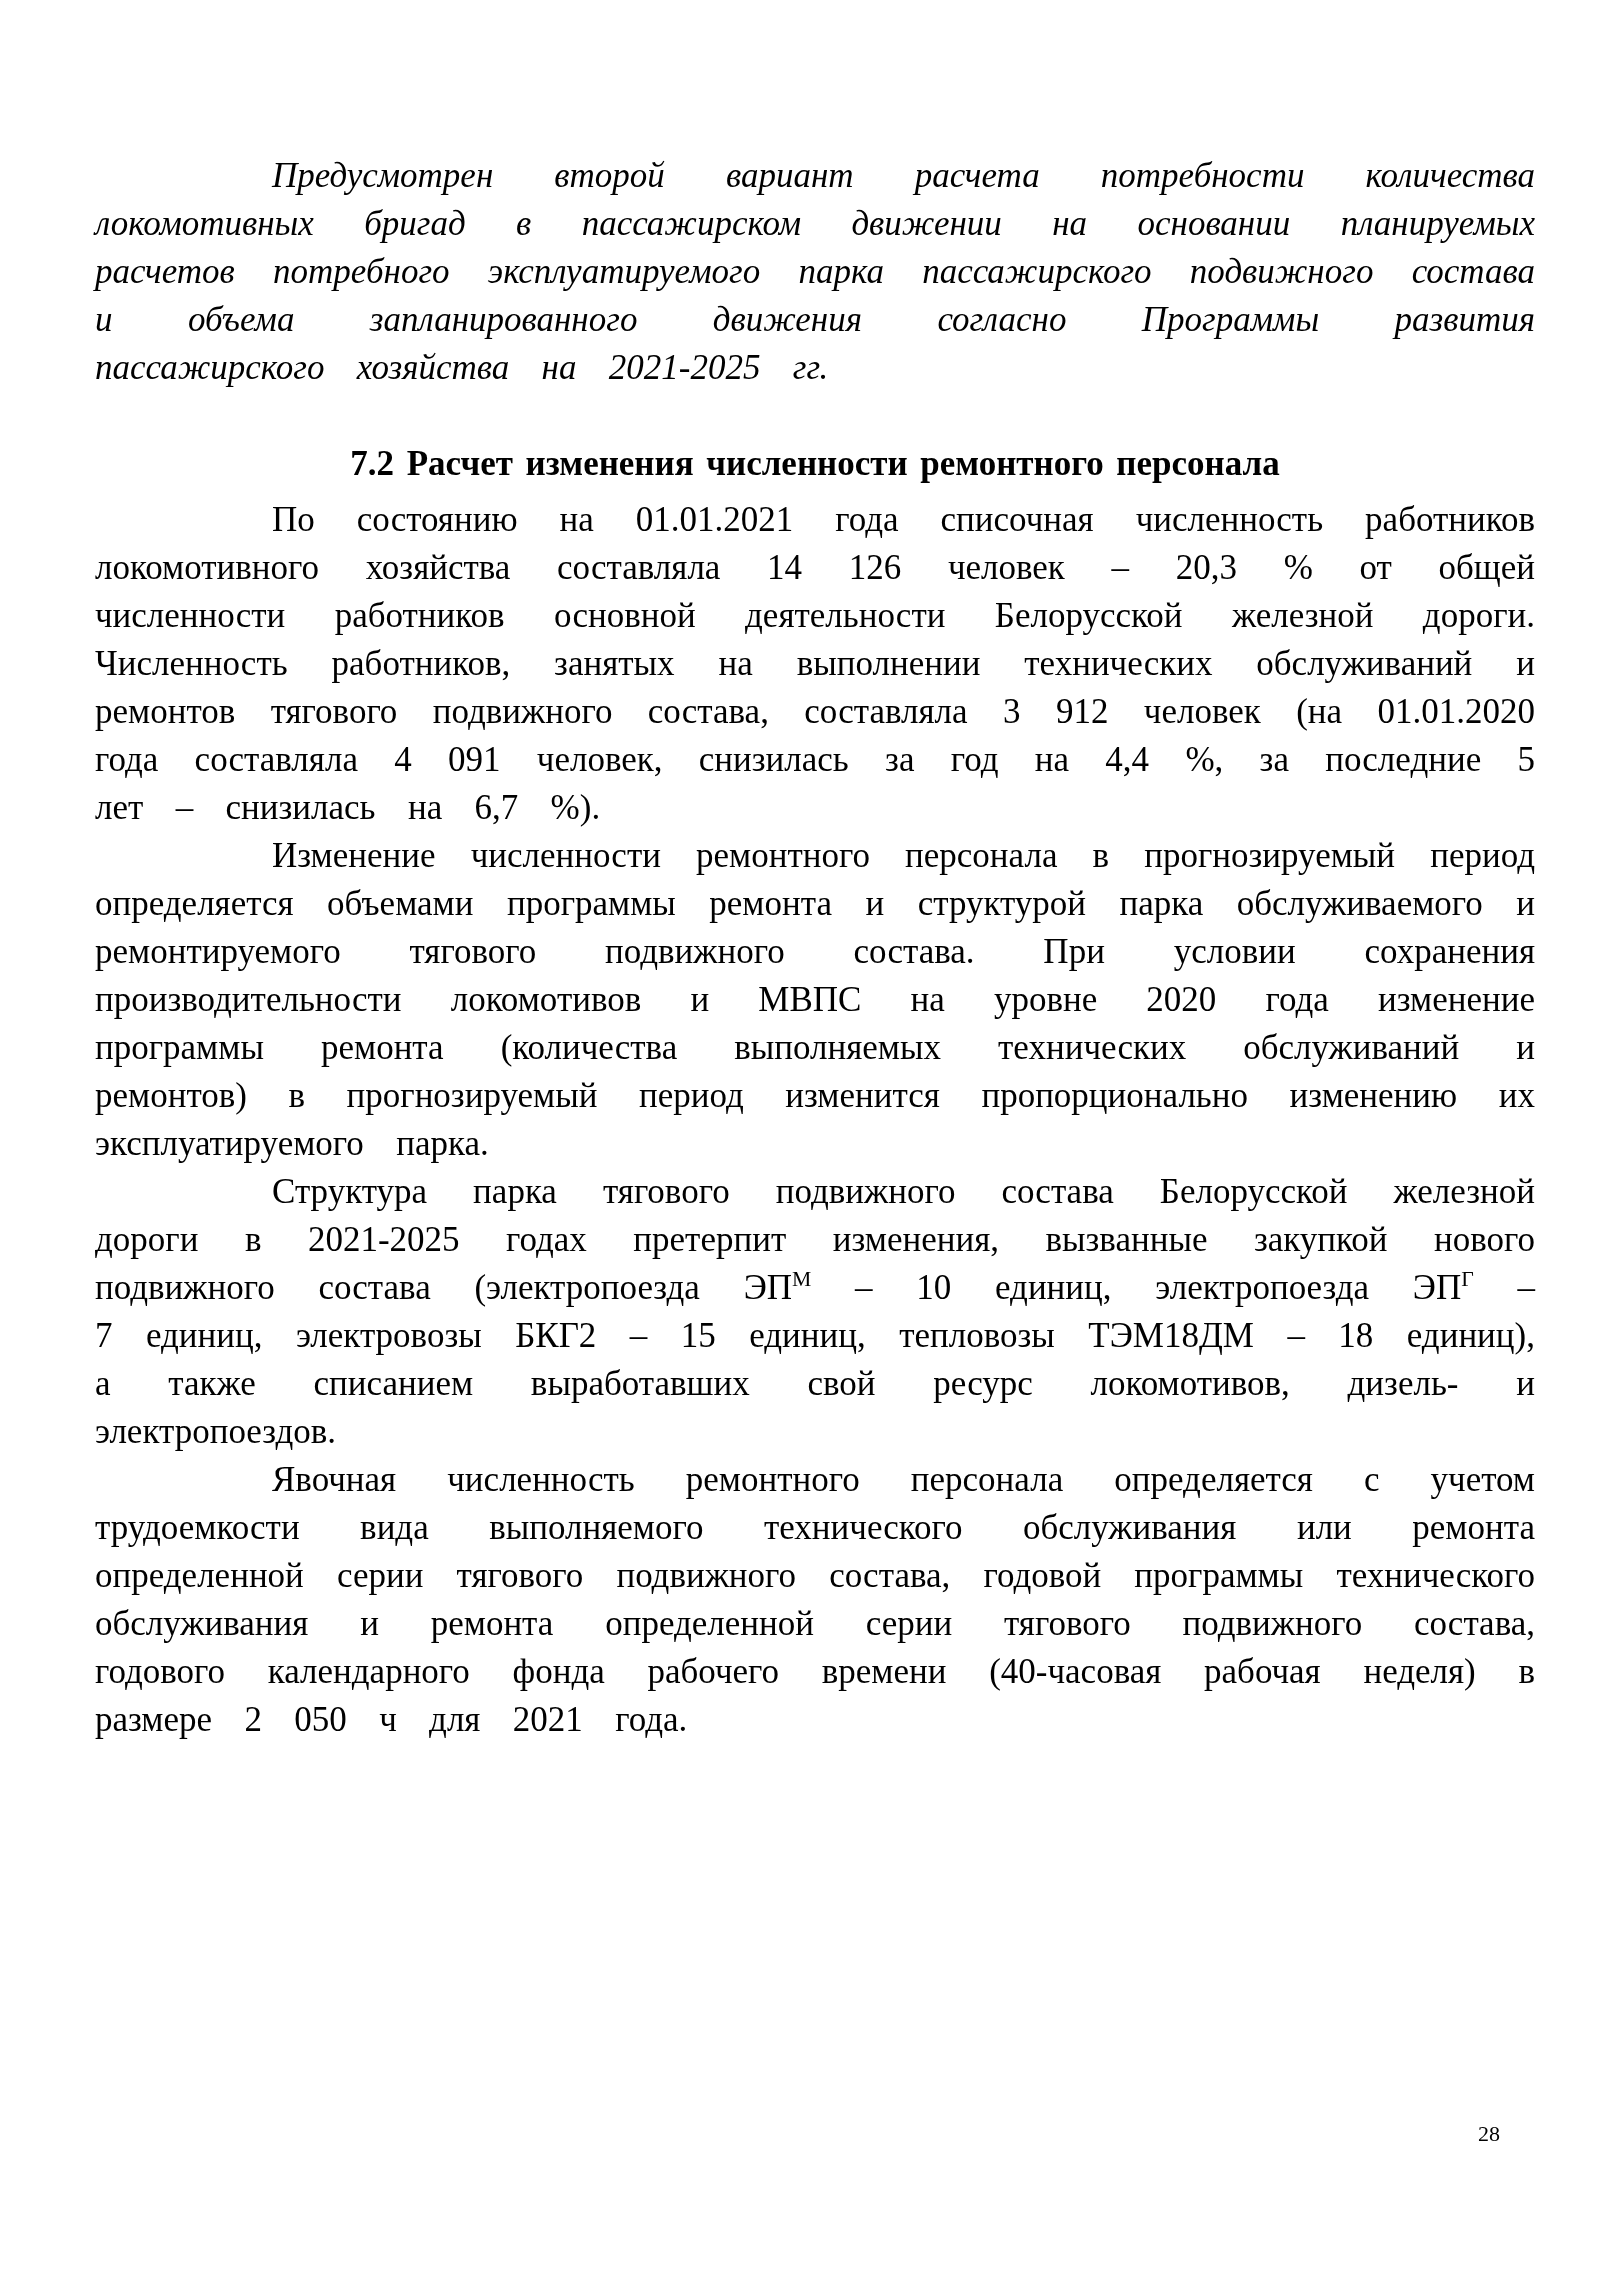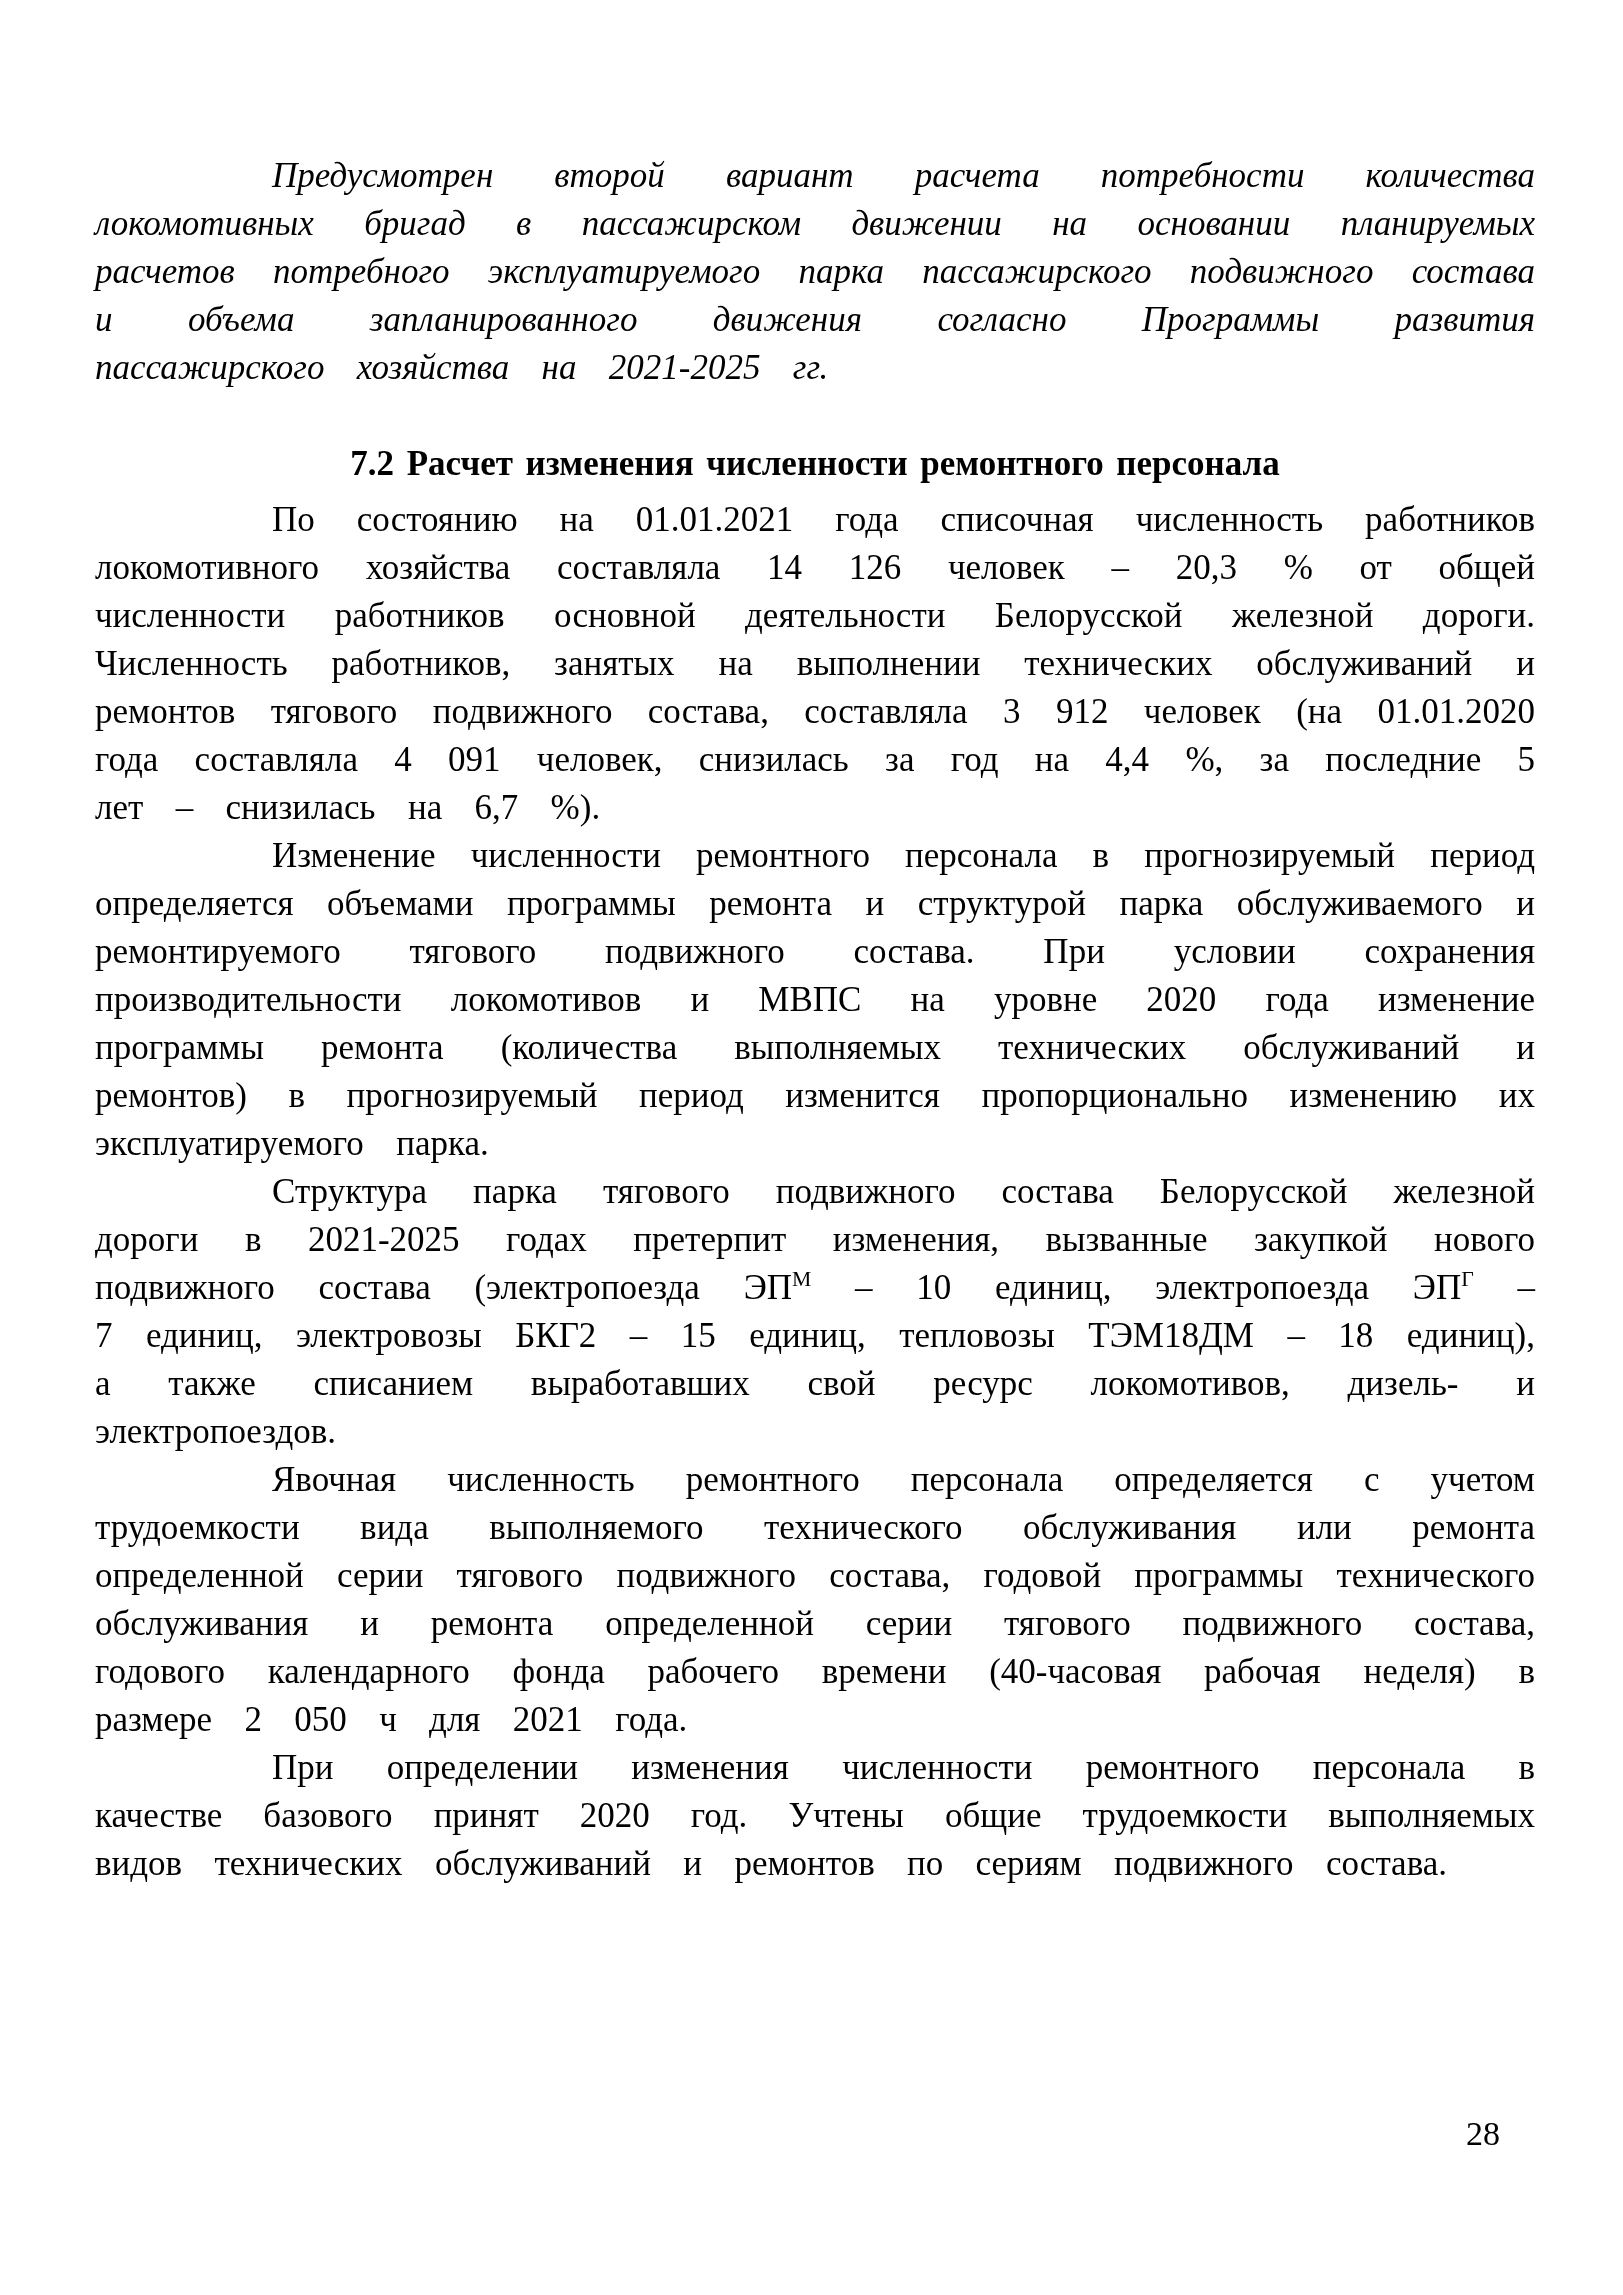"При определении изменения численности" p.body { html: <p>При определении изменения численности ремонтного персонала в качестве базового принят 2020 год. Учтены общие трудоемкости выполняемых видов технических обслуживаний и ремонтов по сериям подвижного состава.</p> -> none }
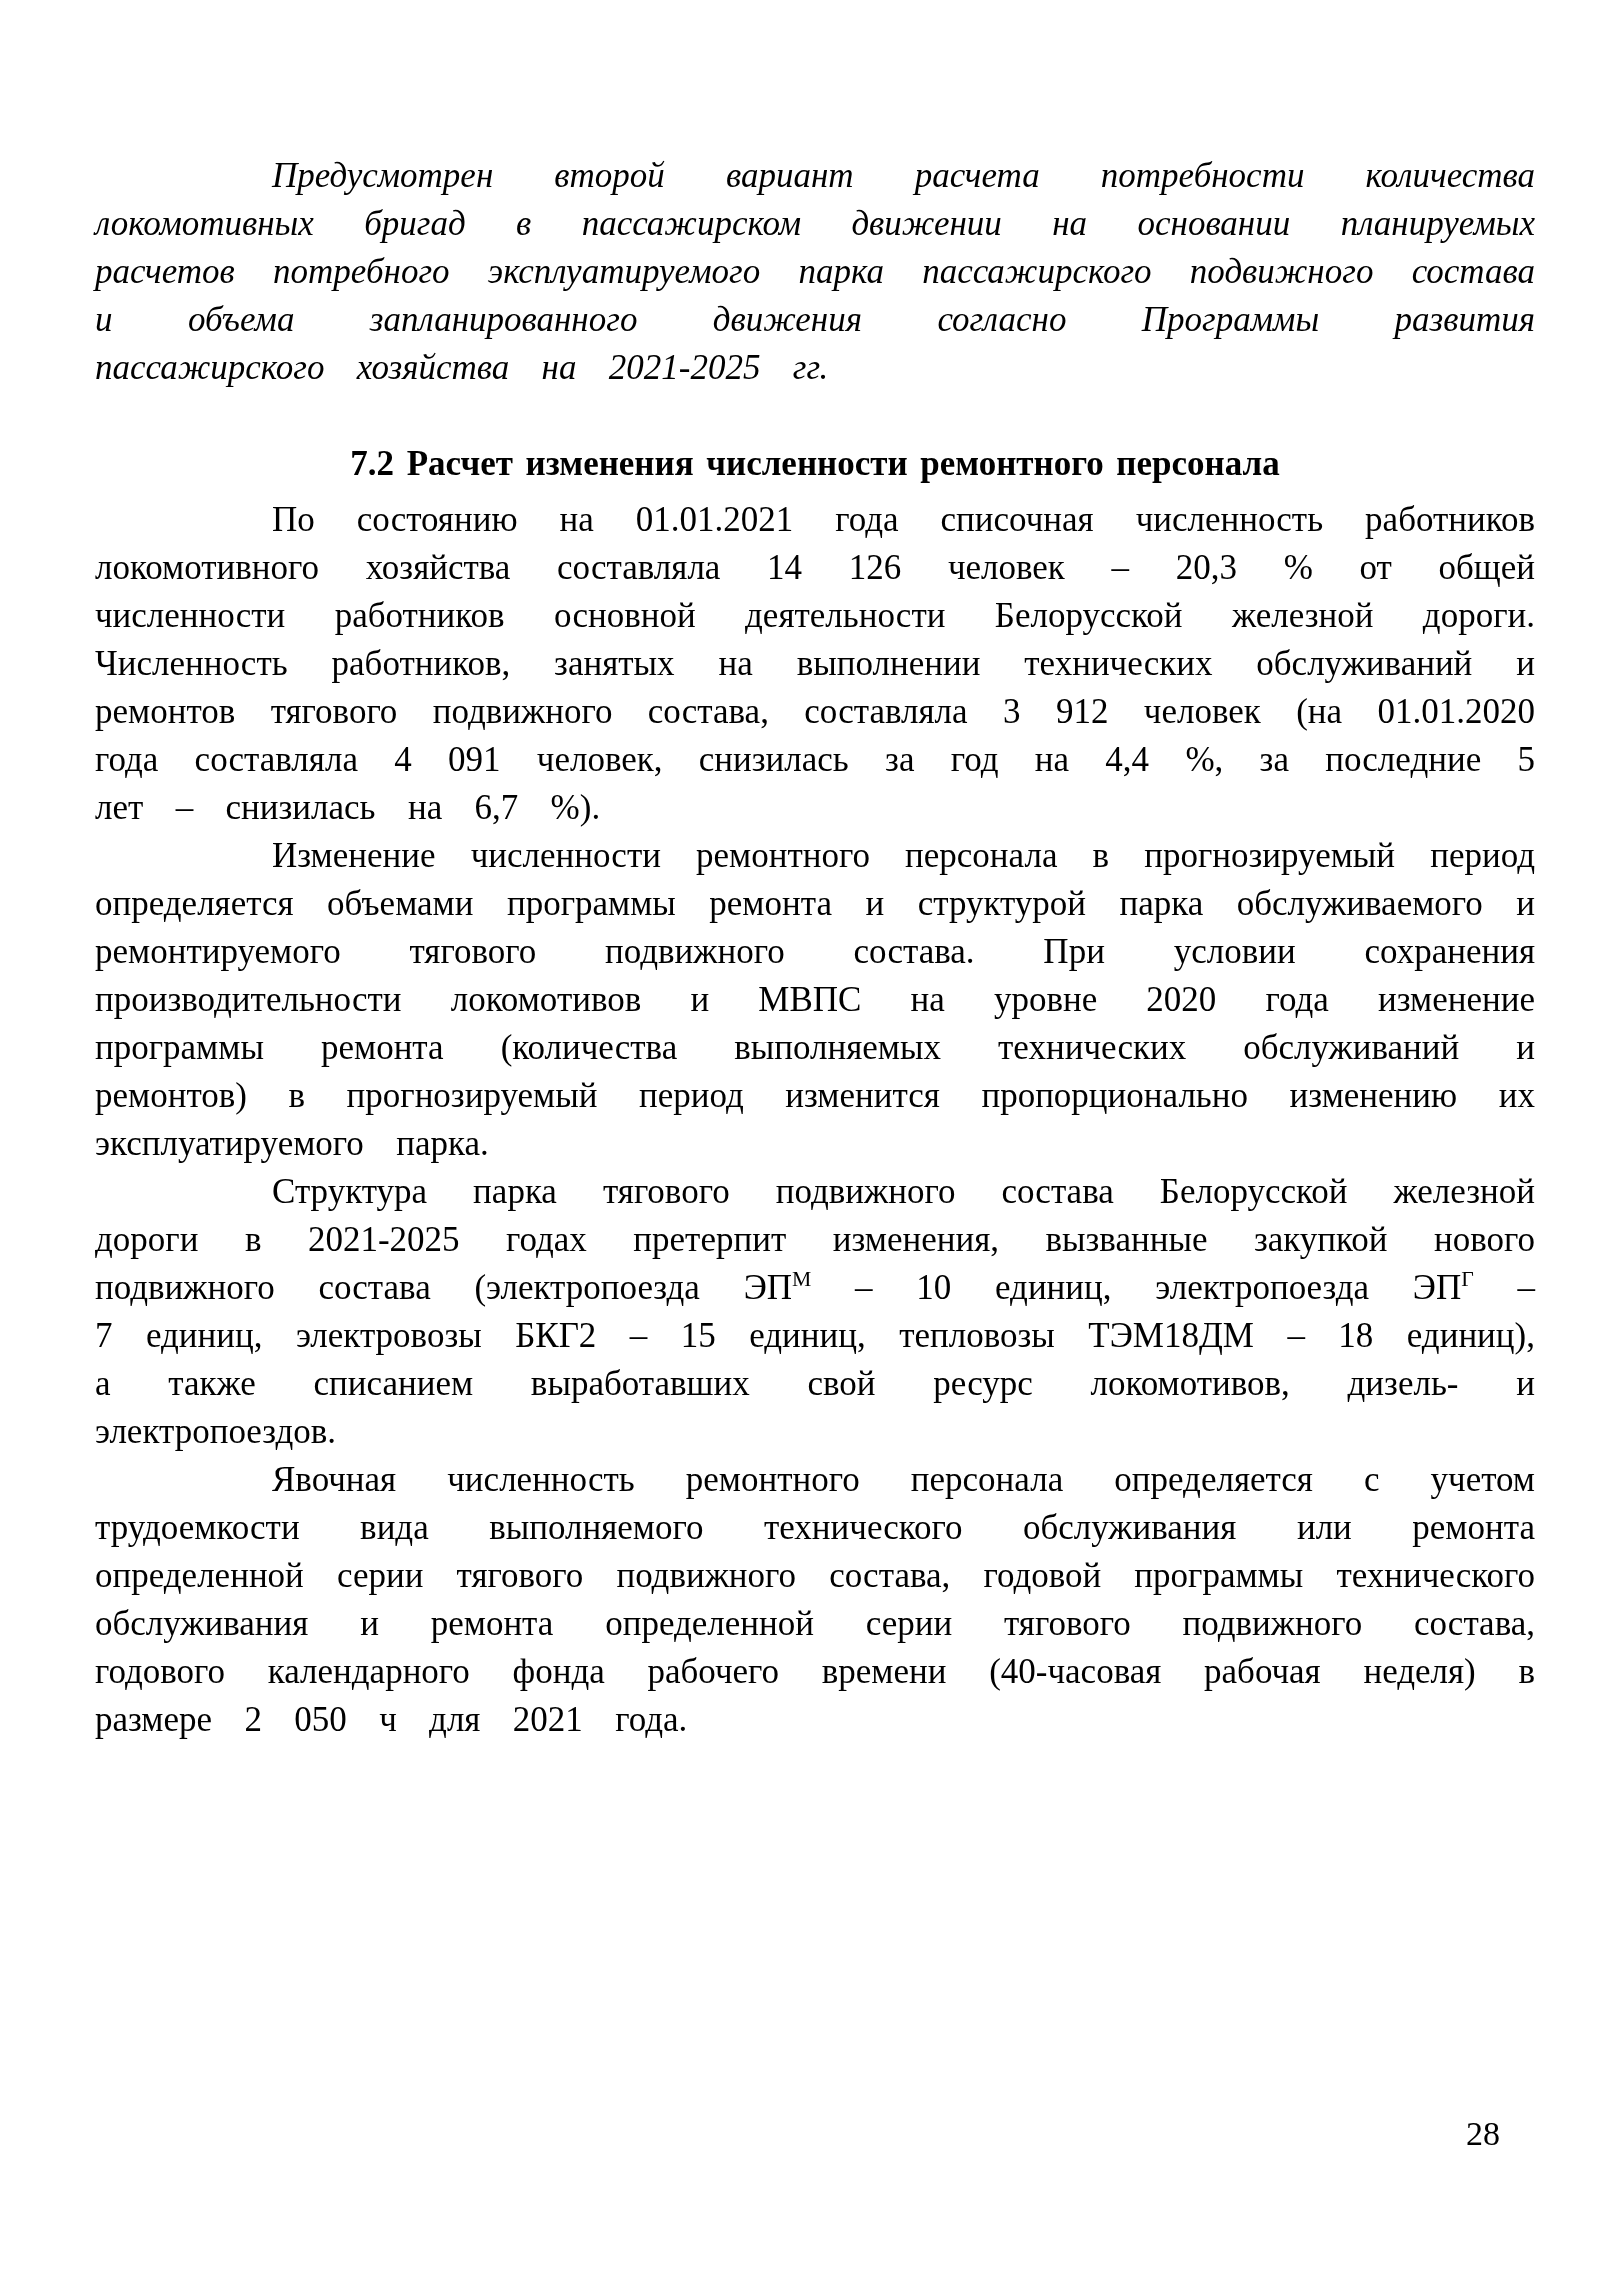"28" .page-number { font-size: 34px -> 22px }
